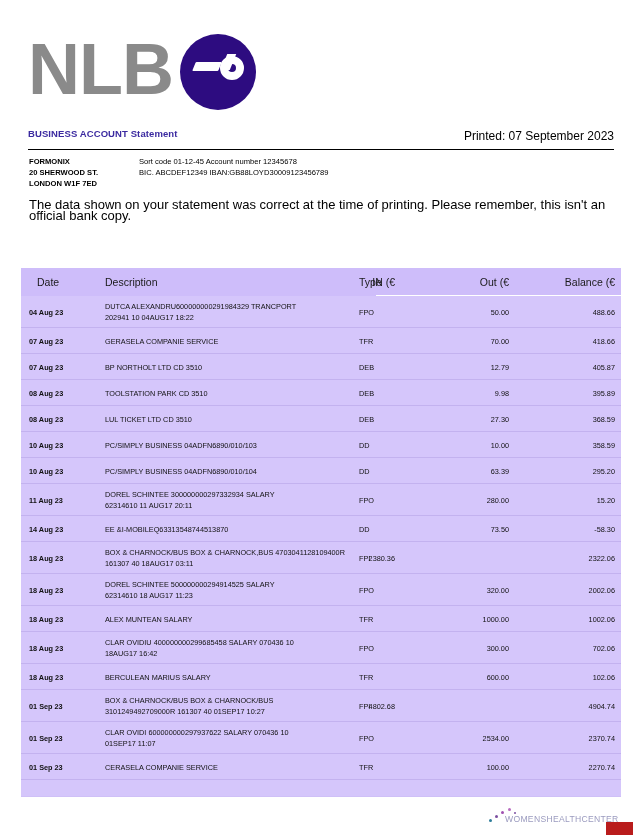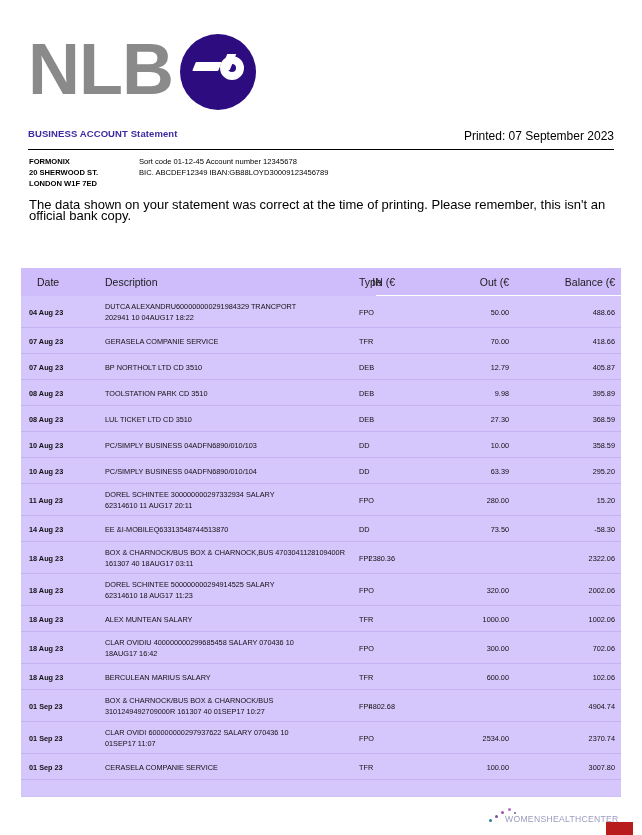"3007.80" div.cell { text: 3007.80 -> 2270.74 }
